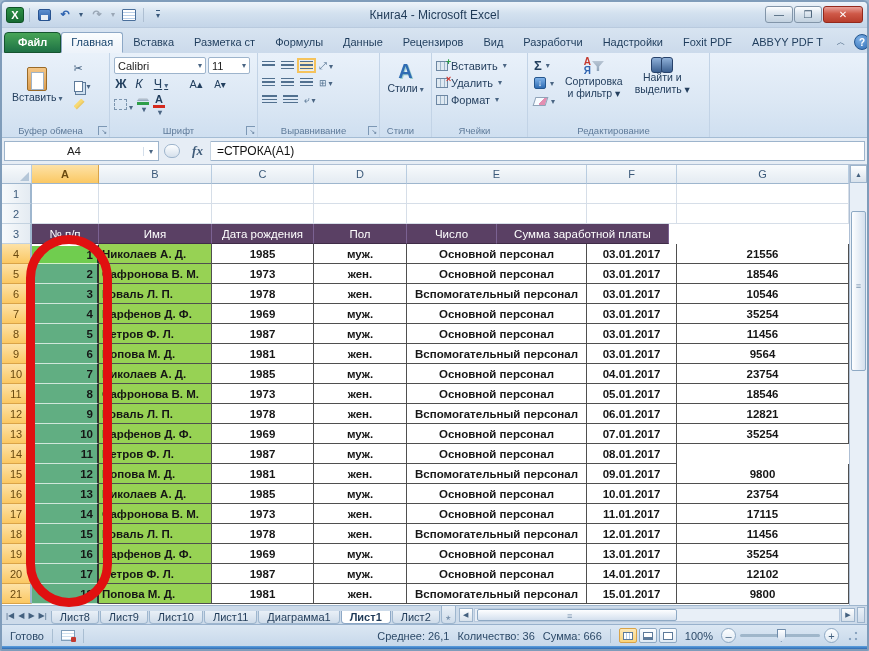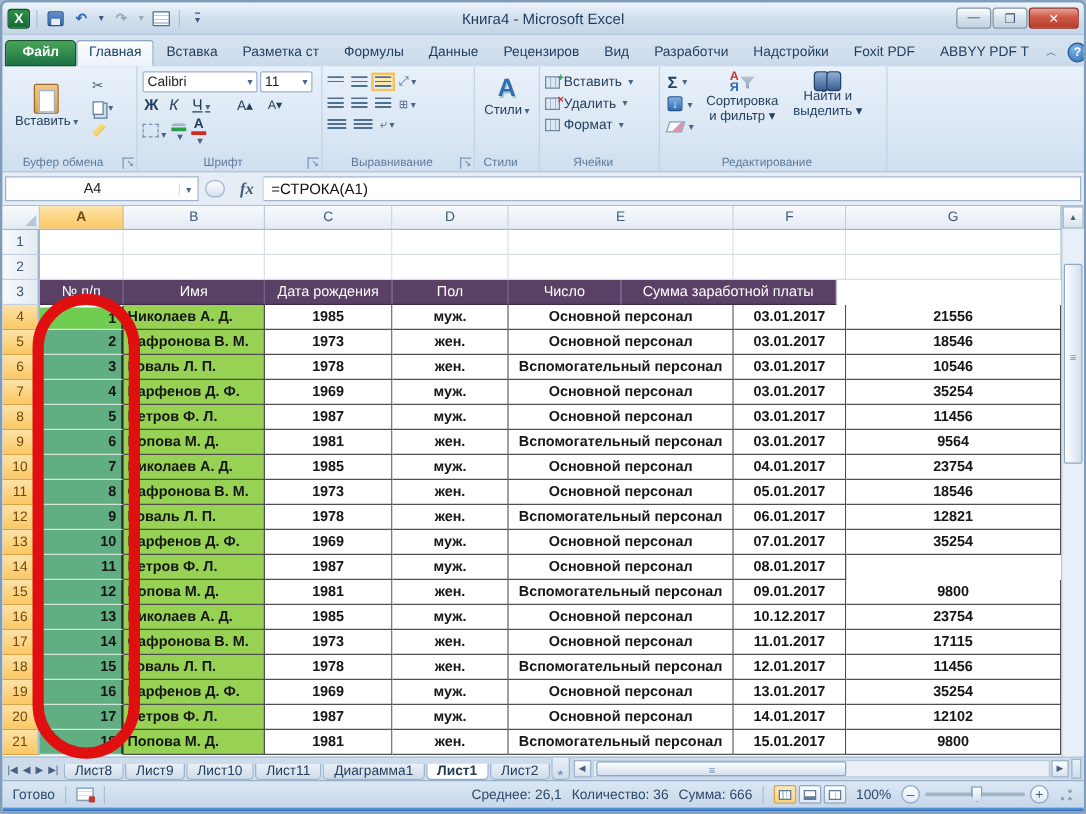"10.12.2017" div.gc { text: 10.12.2017 -> 10.01.2017 }
